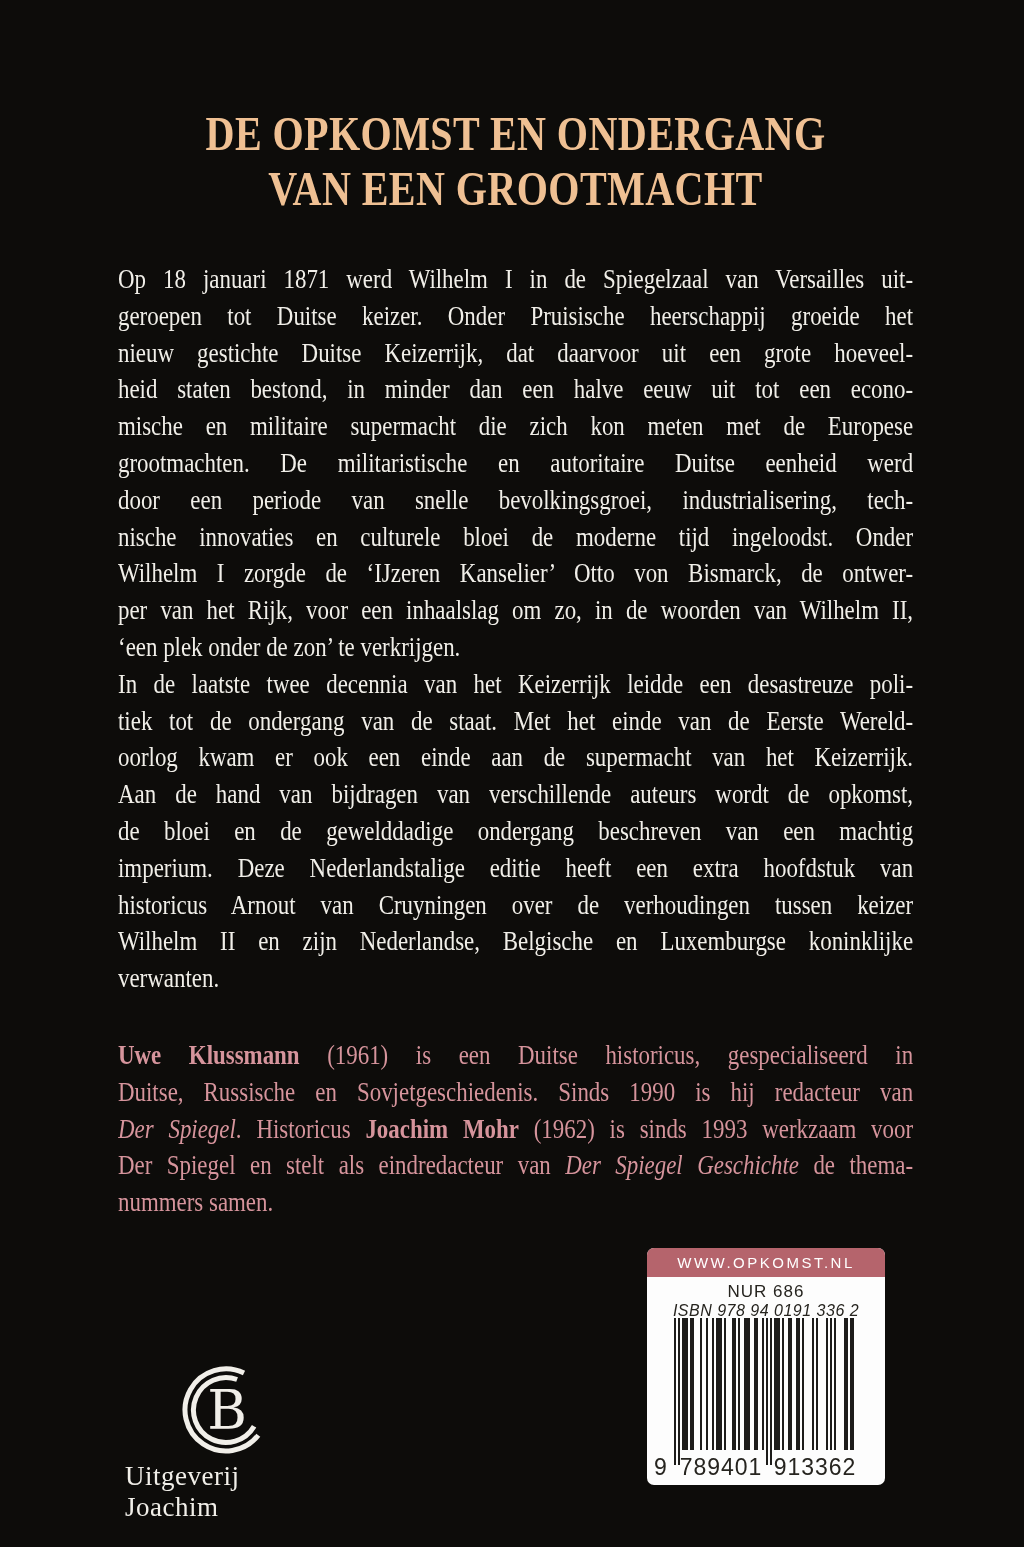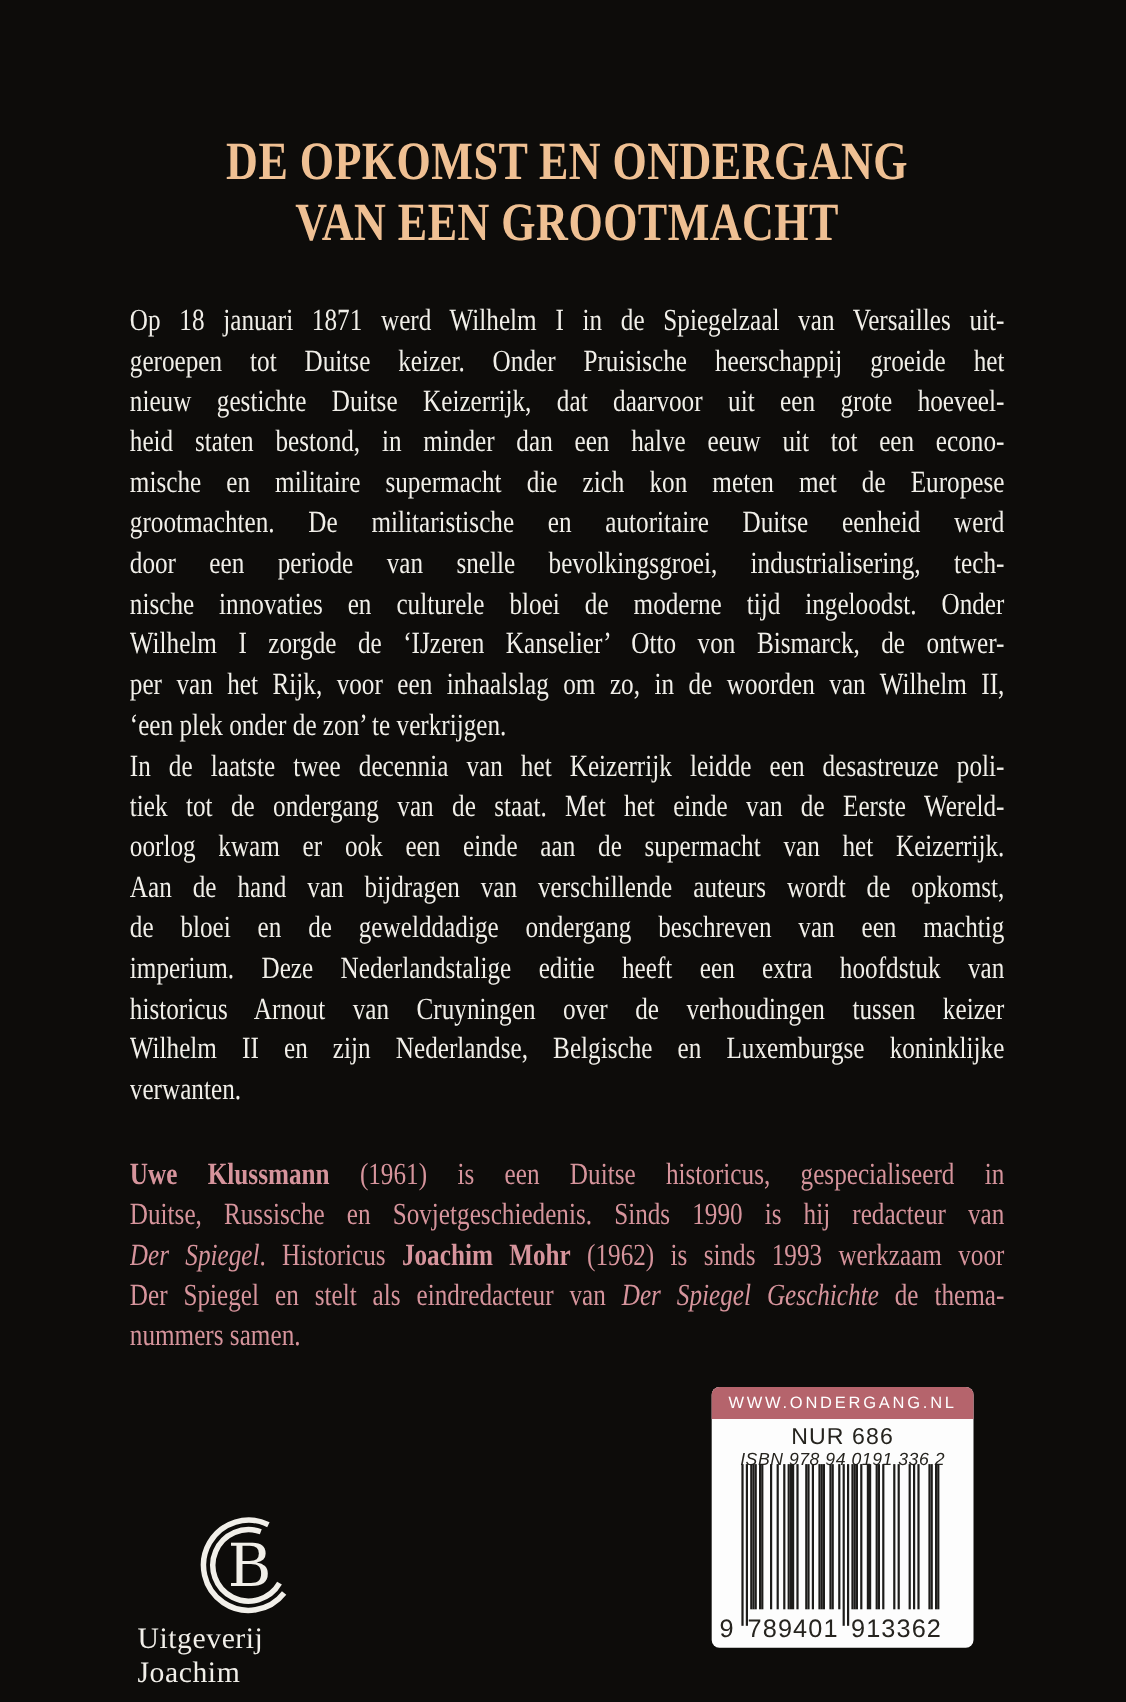"DE OPKOMST EN ONDERGANG" #cover { margin-top: 13px -> none }
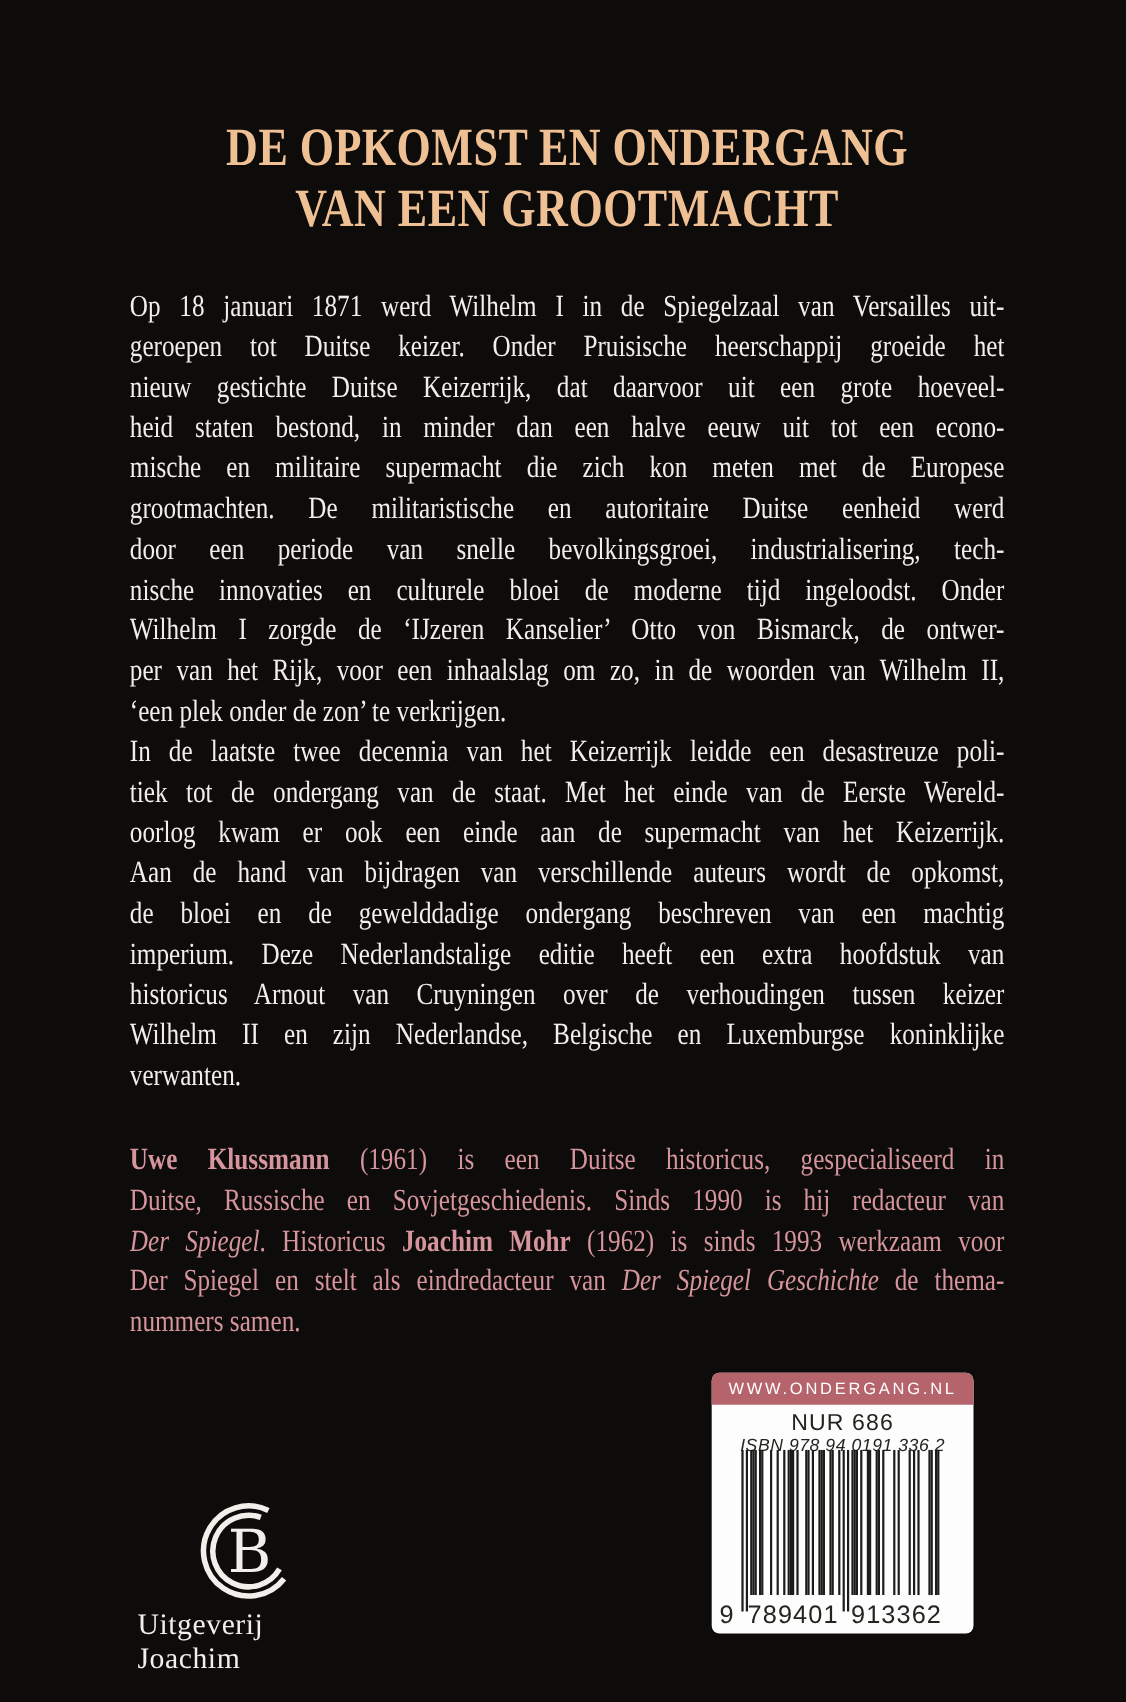"WWW.ONDERGANG.NL" div { text: WWW.ONDERGANG.NL -> WWW.OPKOMST.NL }
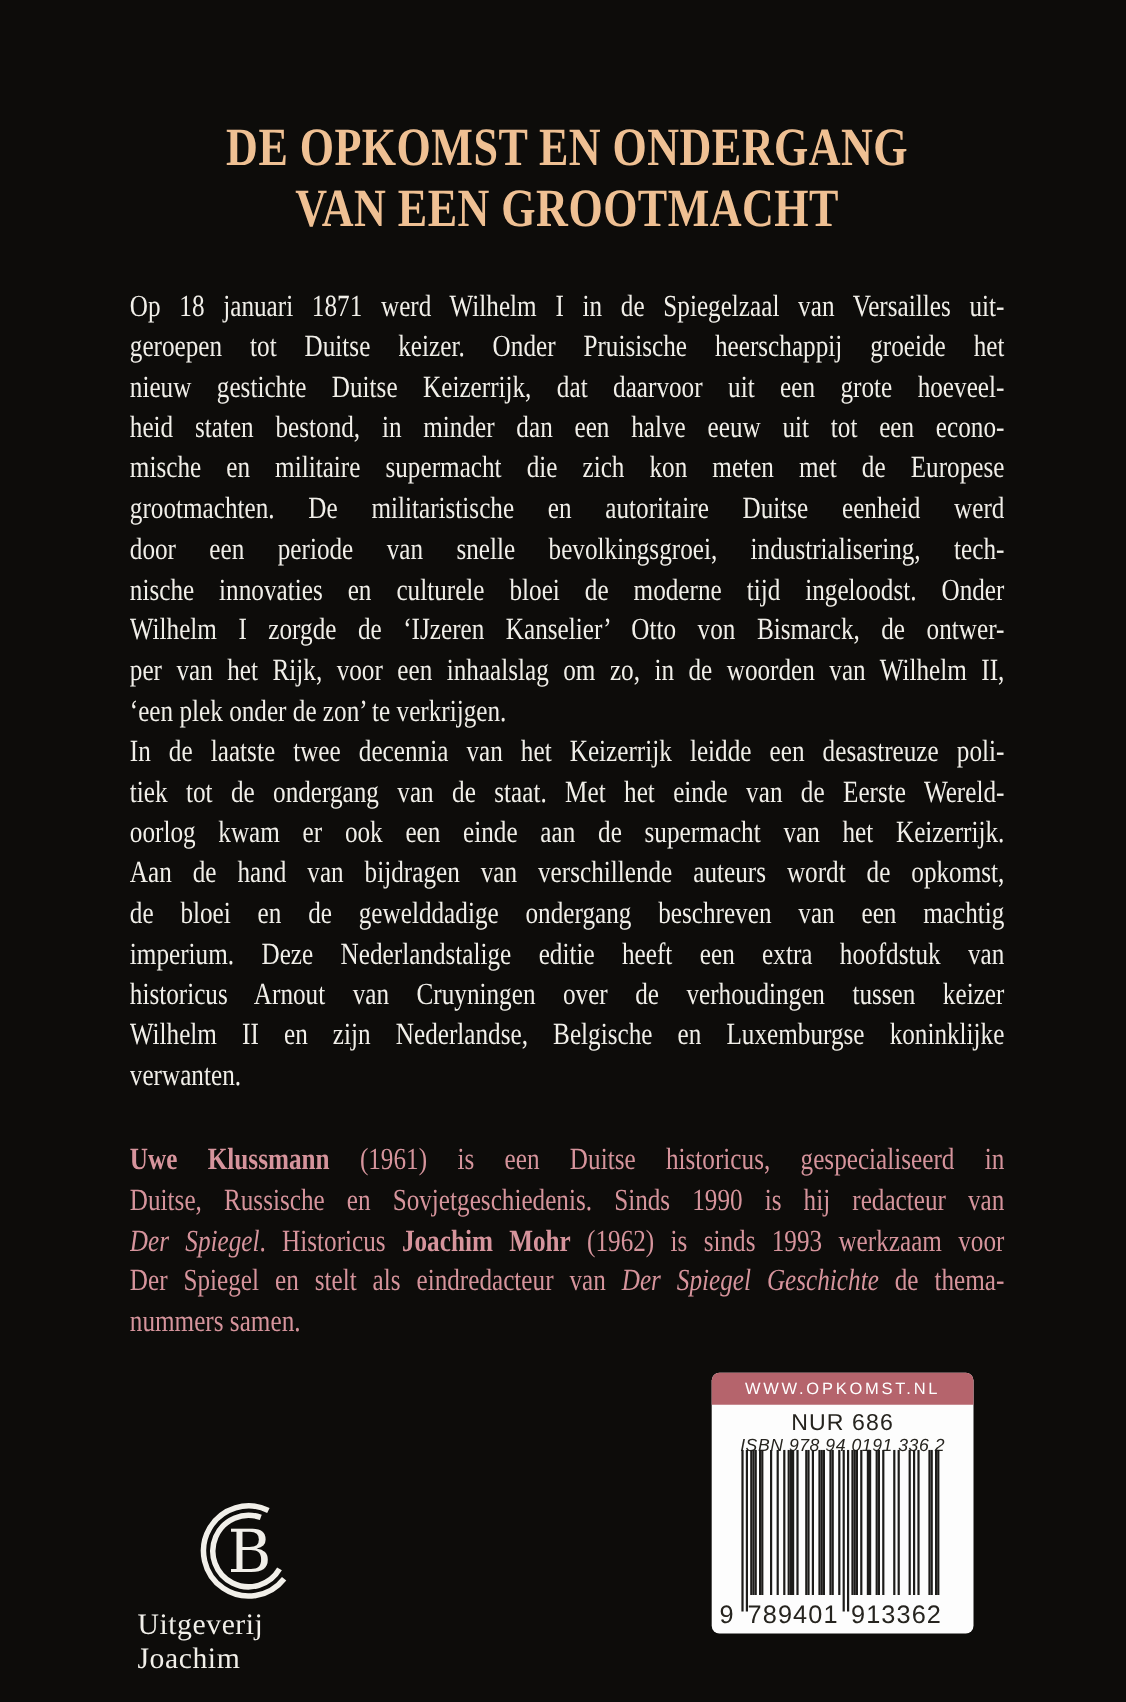"NUR 686" #nur { font-size: 21px -> 17px }
